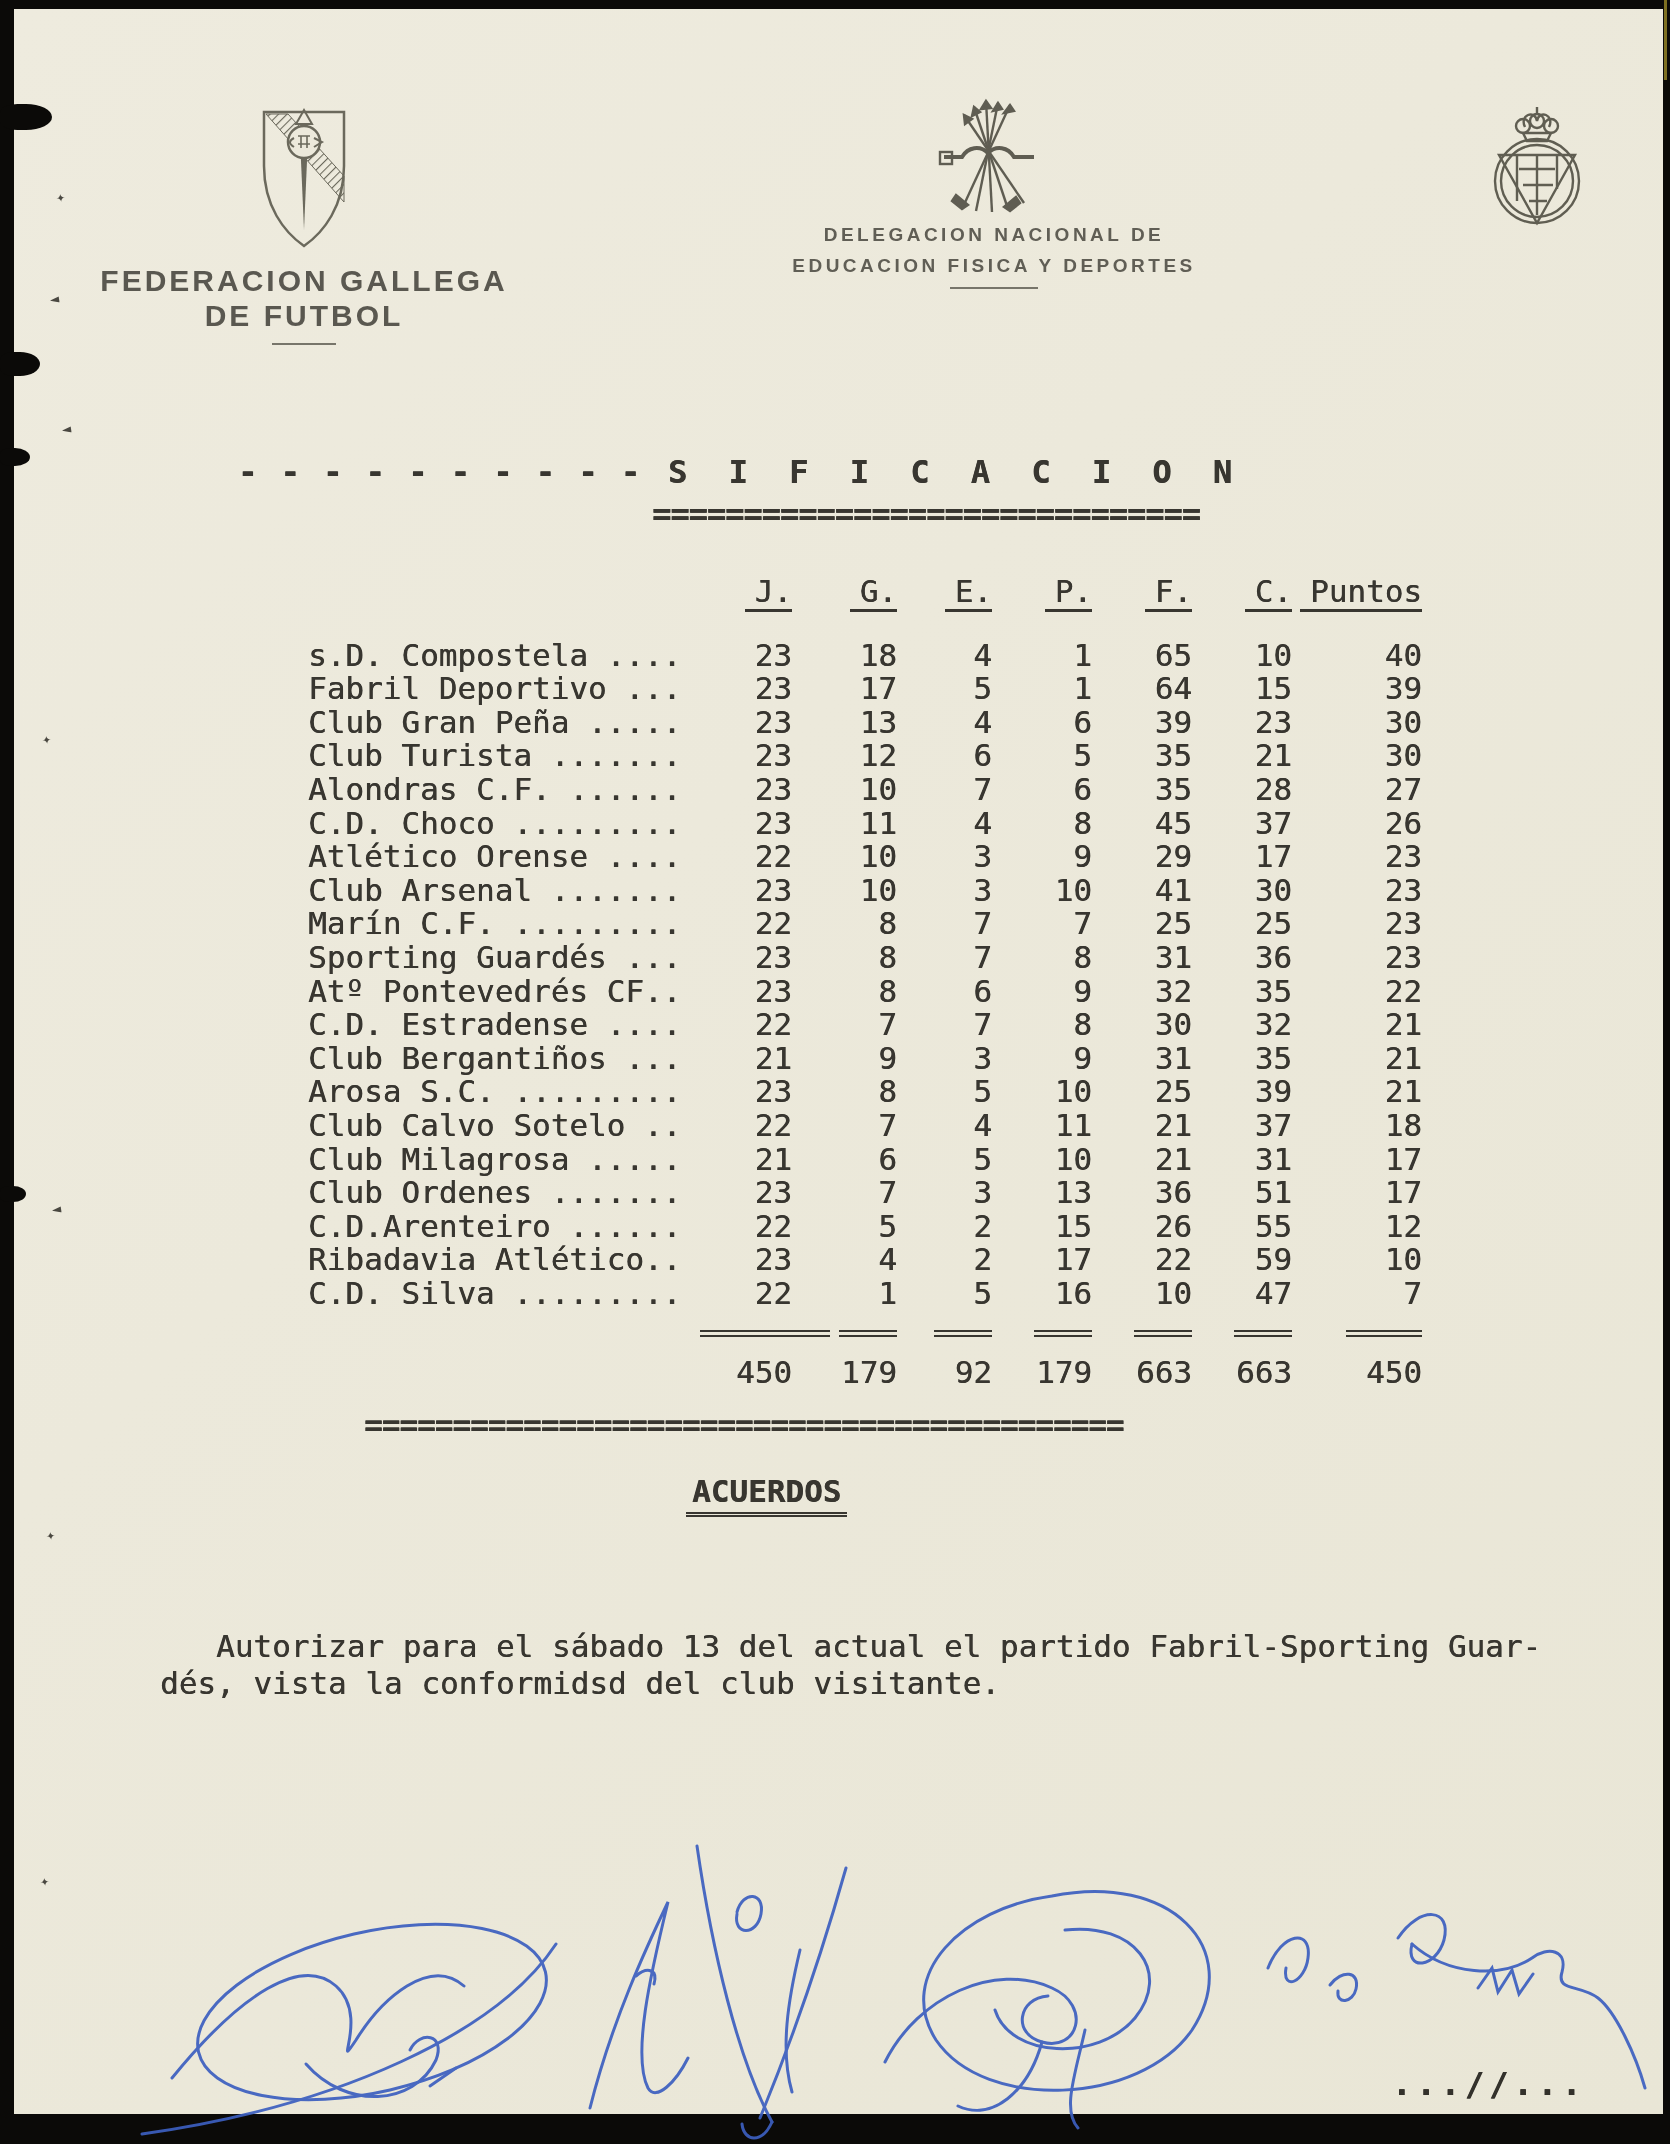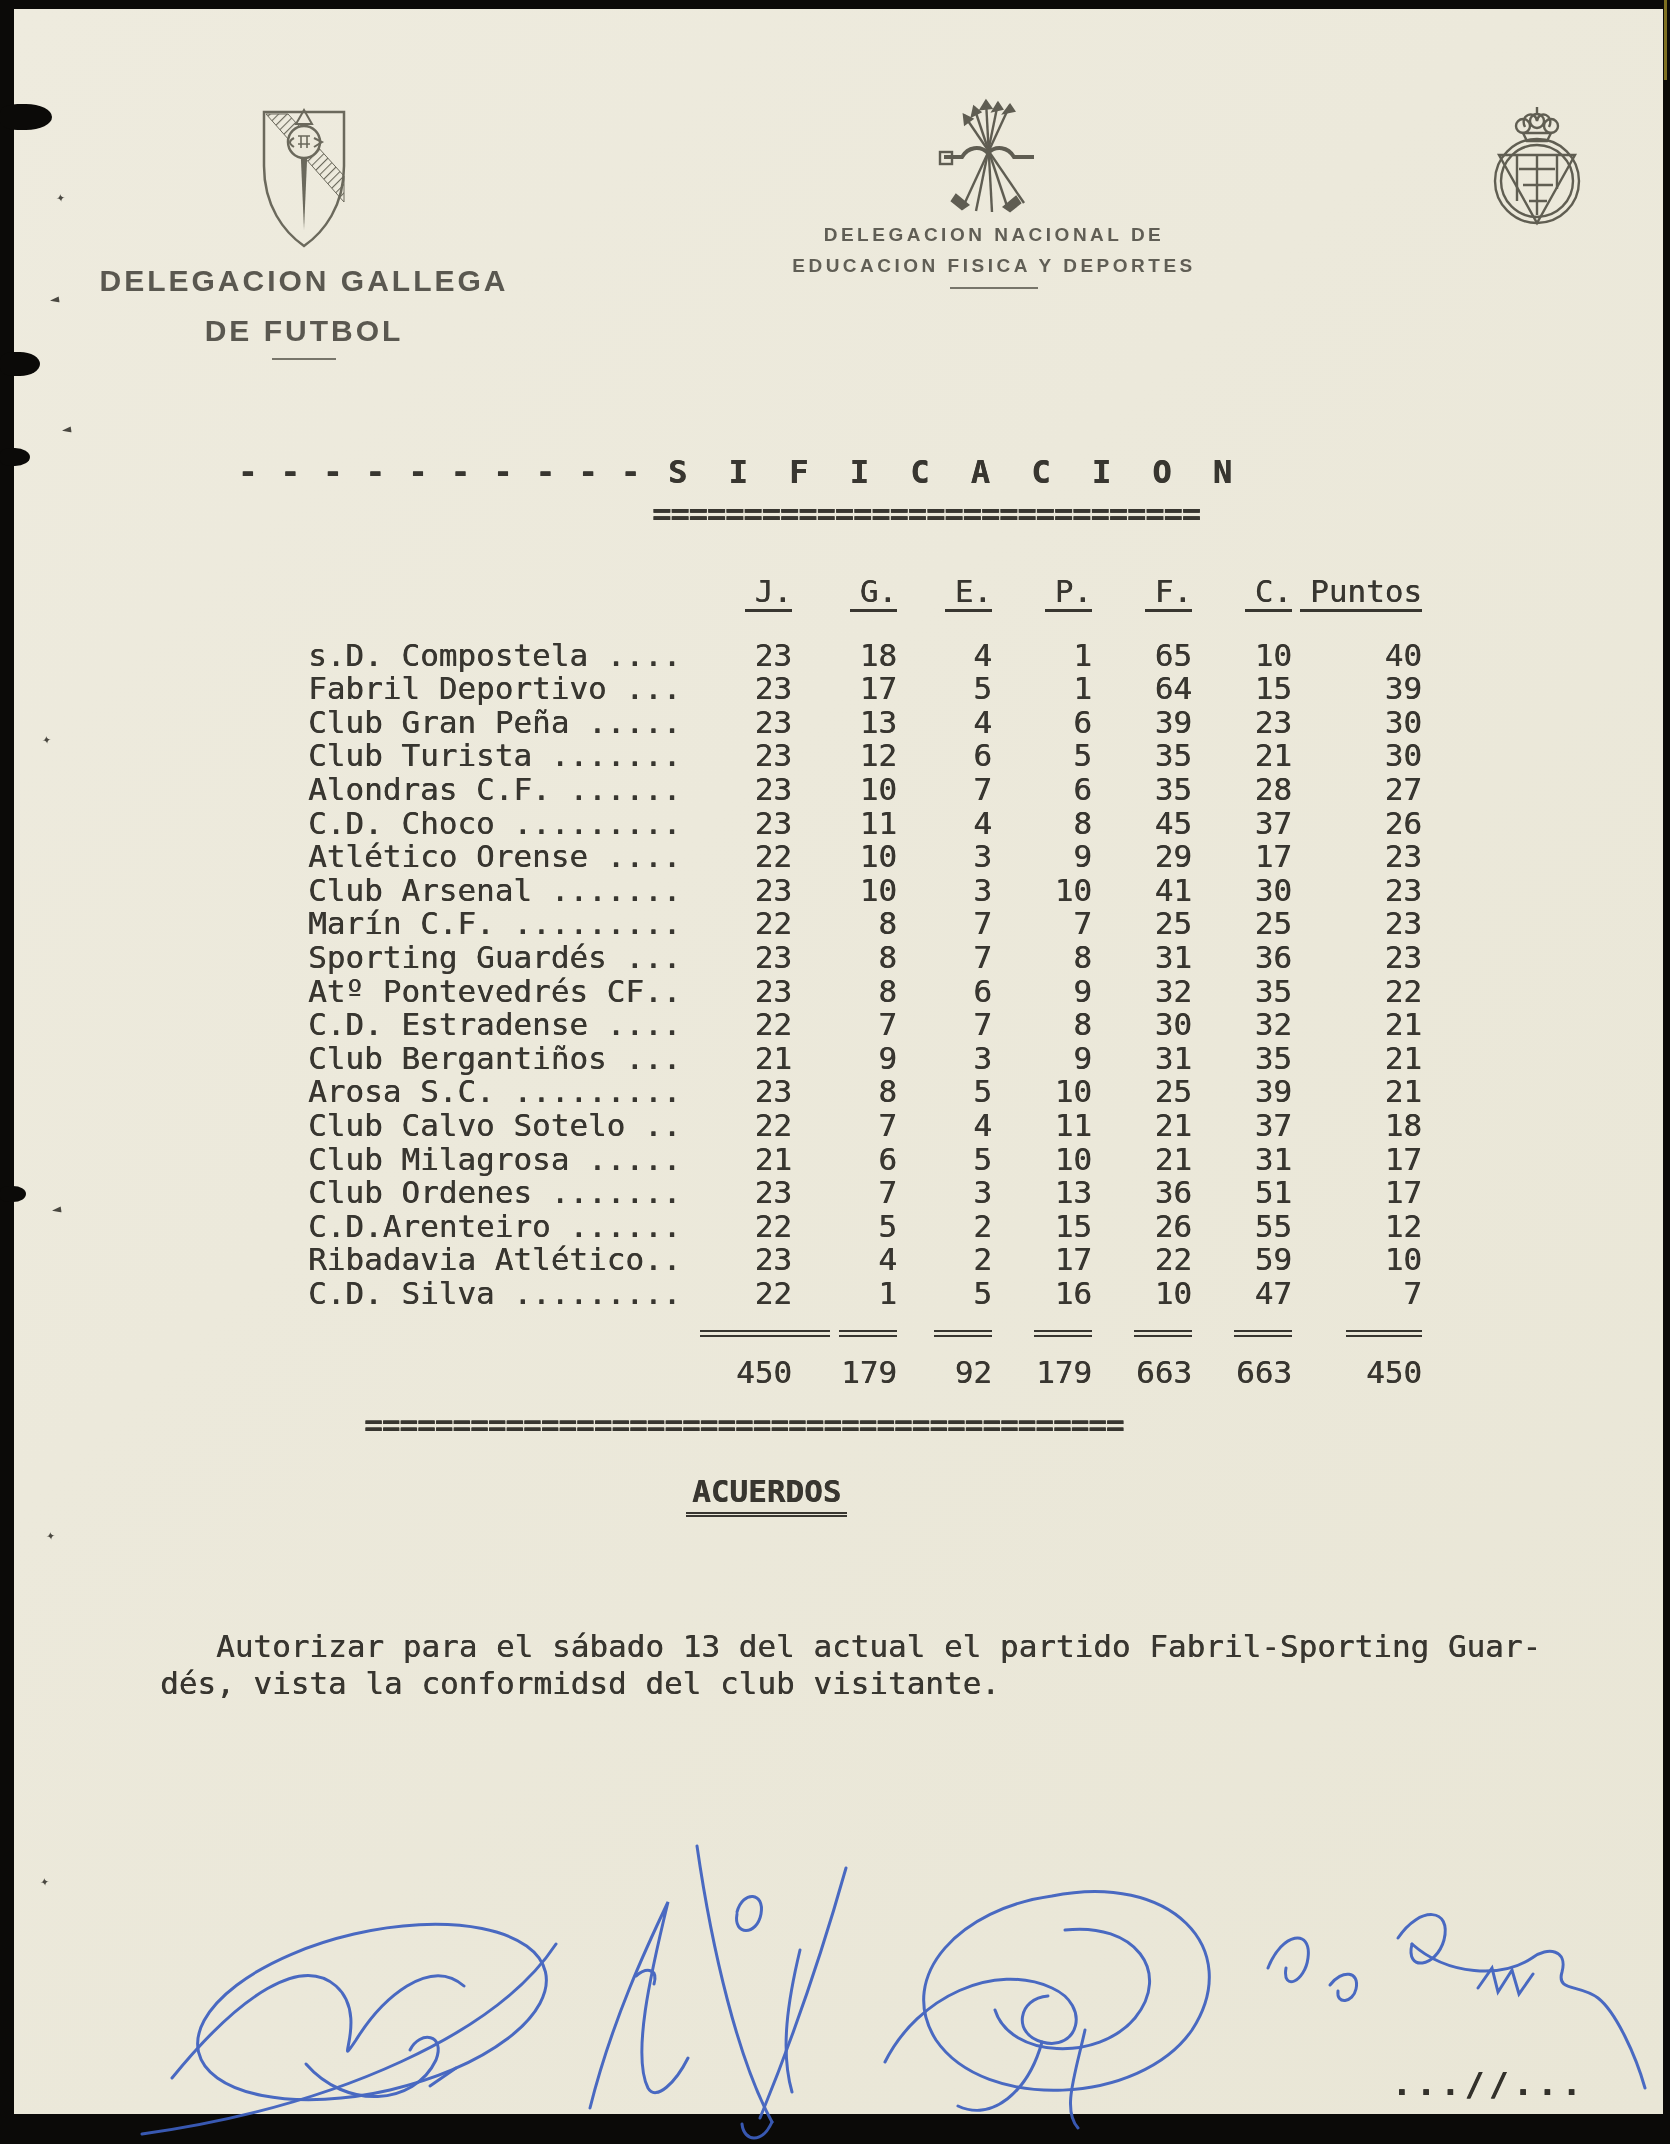"DELEGACION GALLEGA" div.print { text: DELEGACION -> FEDERACION }
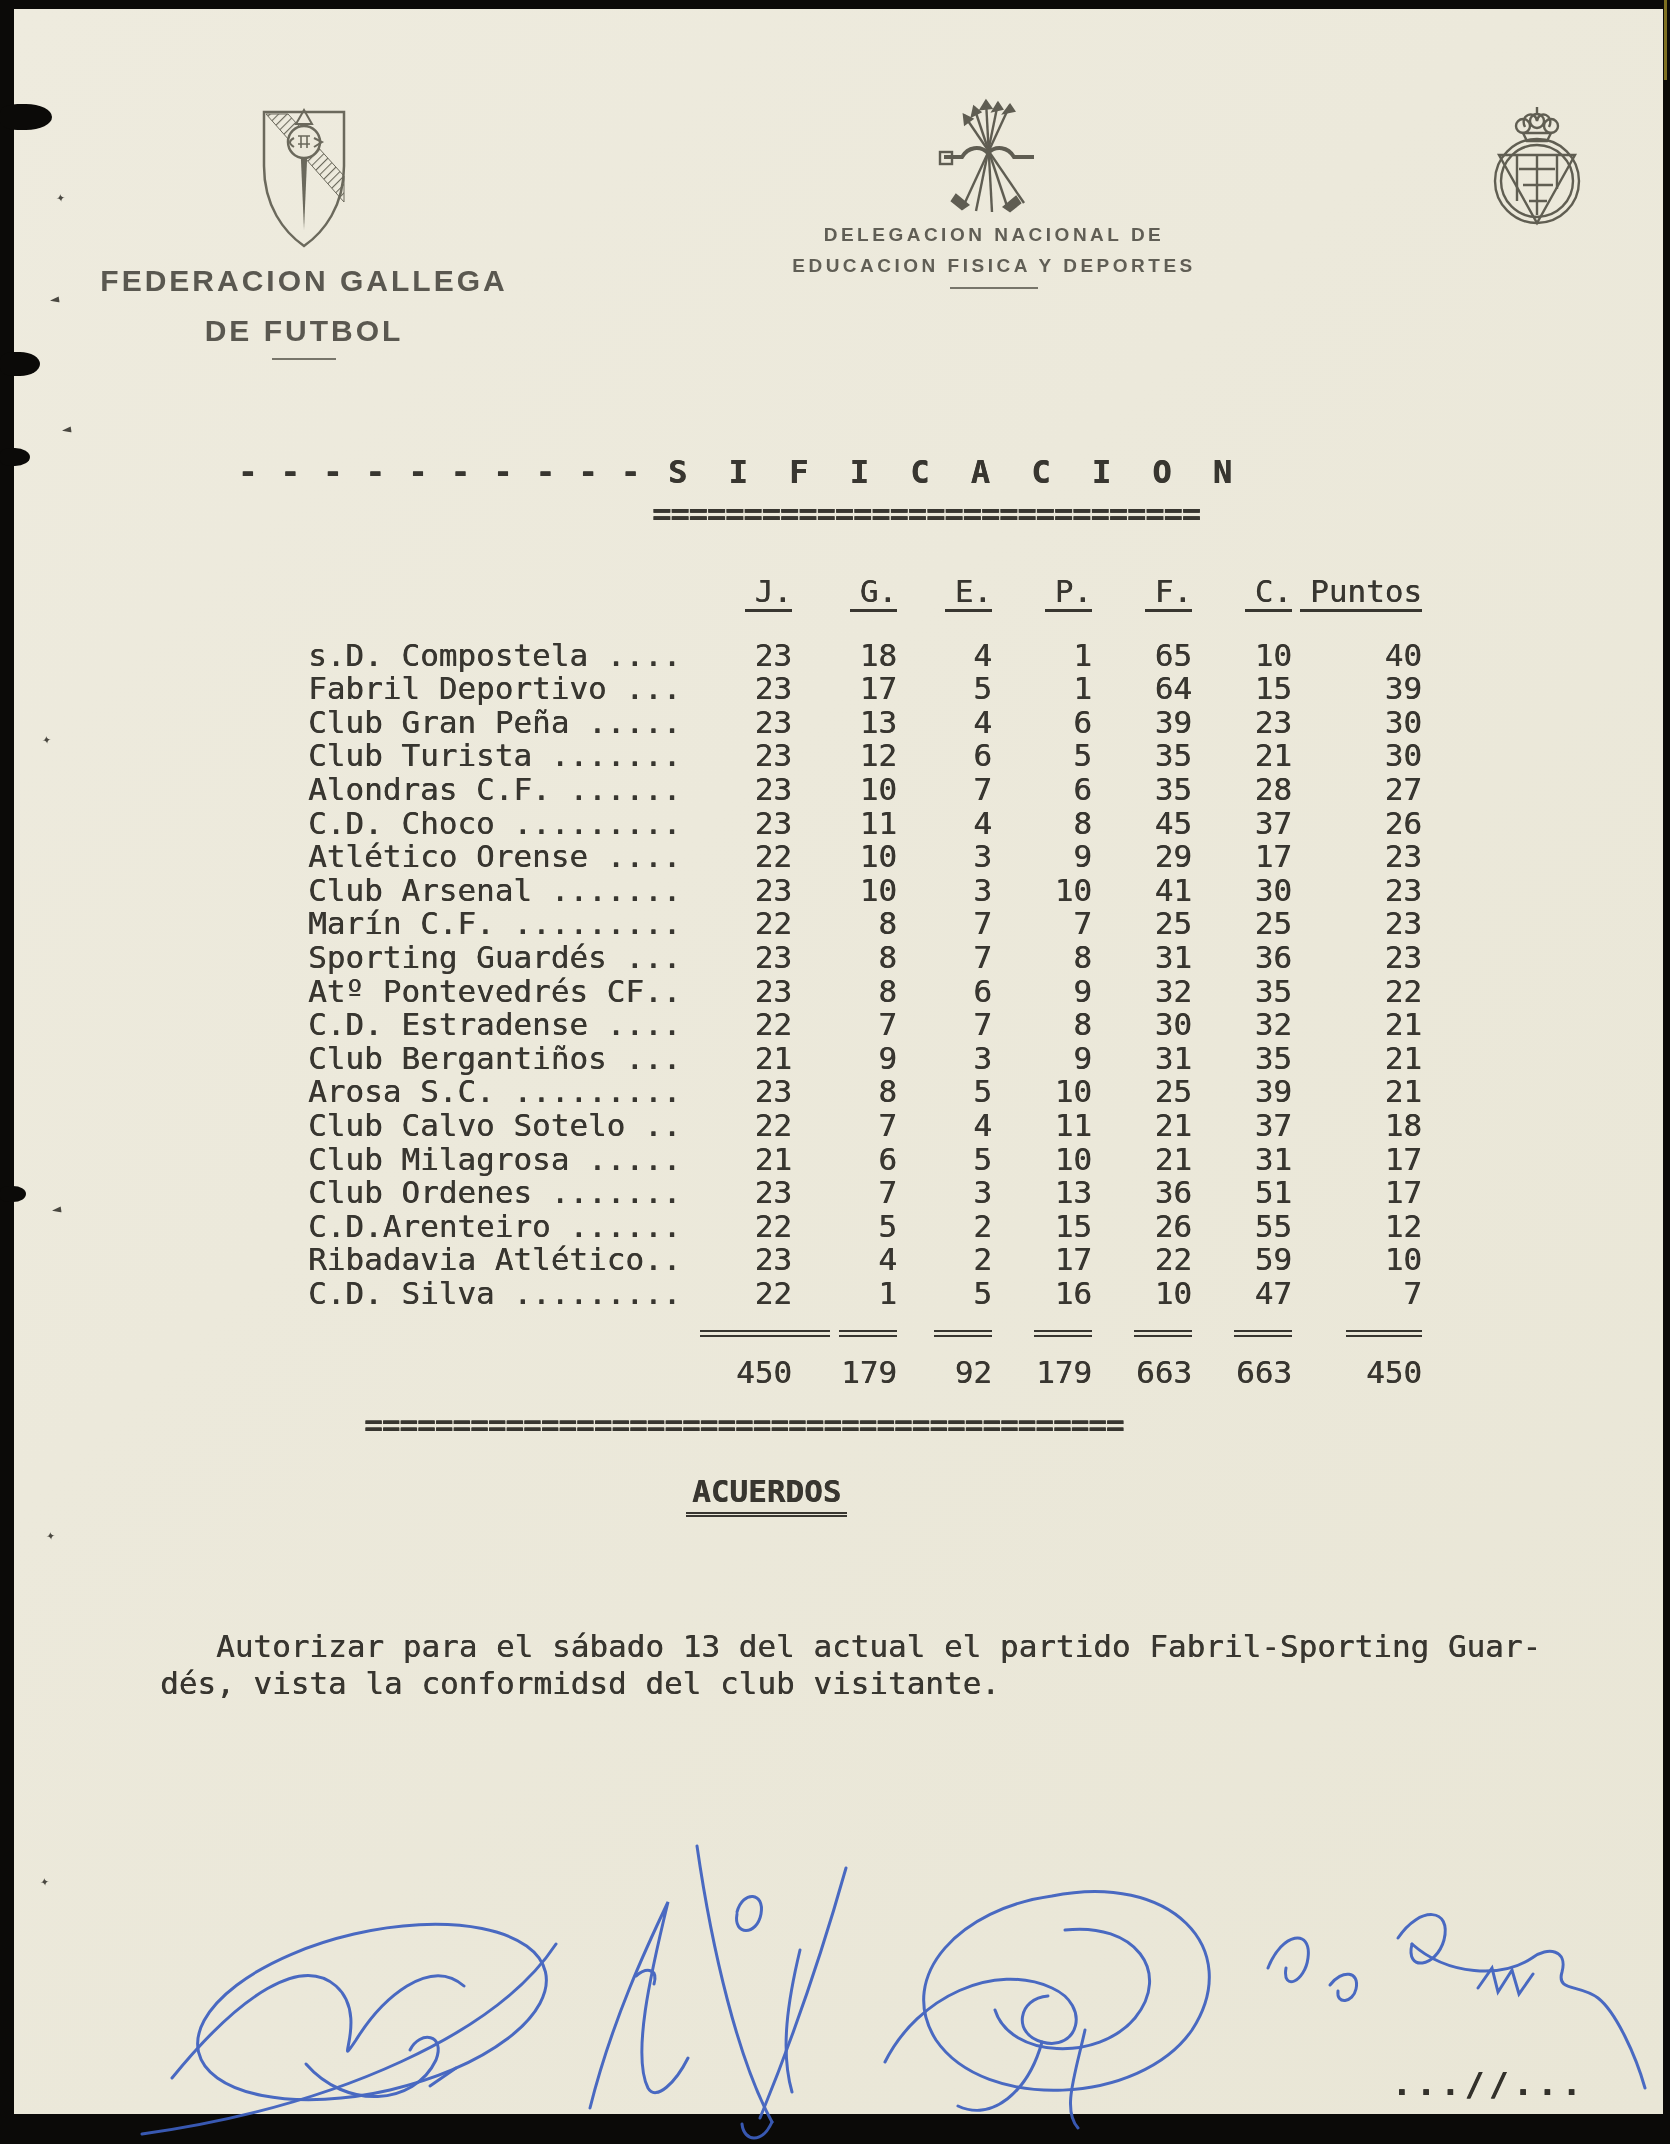"DE FUTBOL" #hdr-left .l2 { margin-top: 16px -> 1px }
